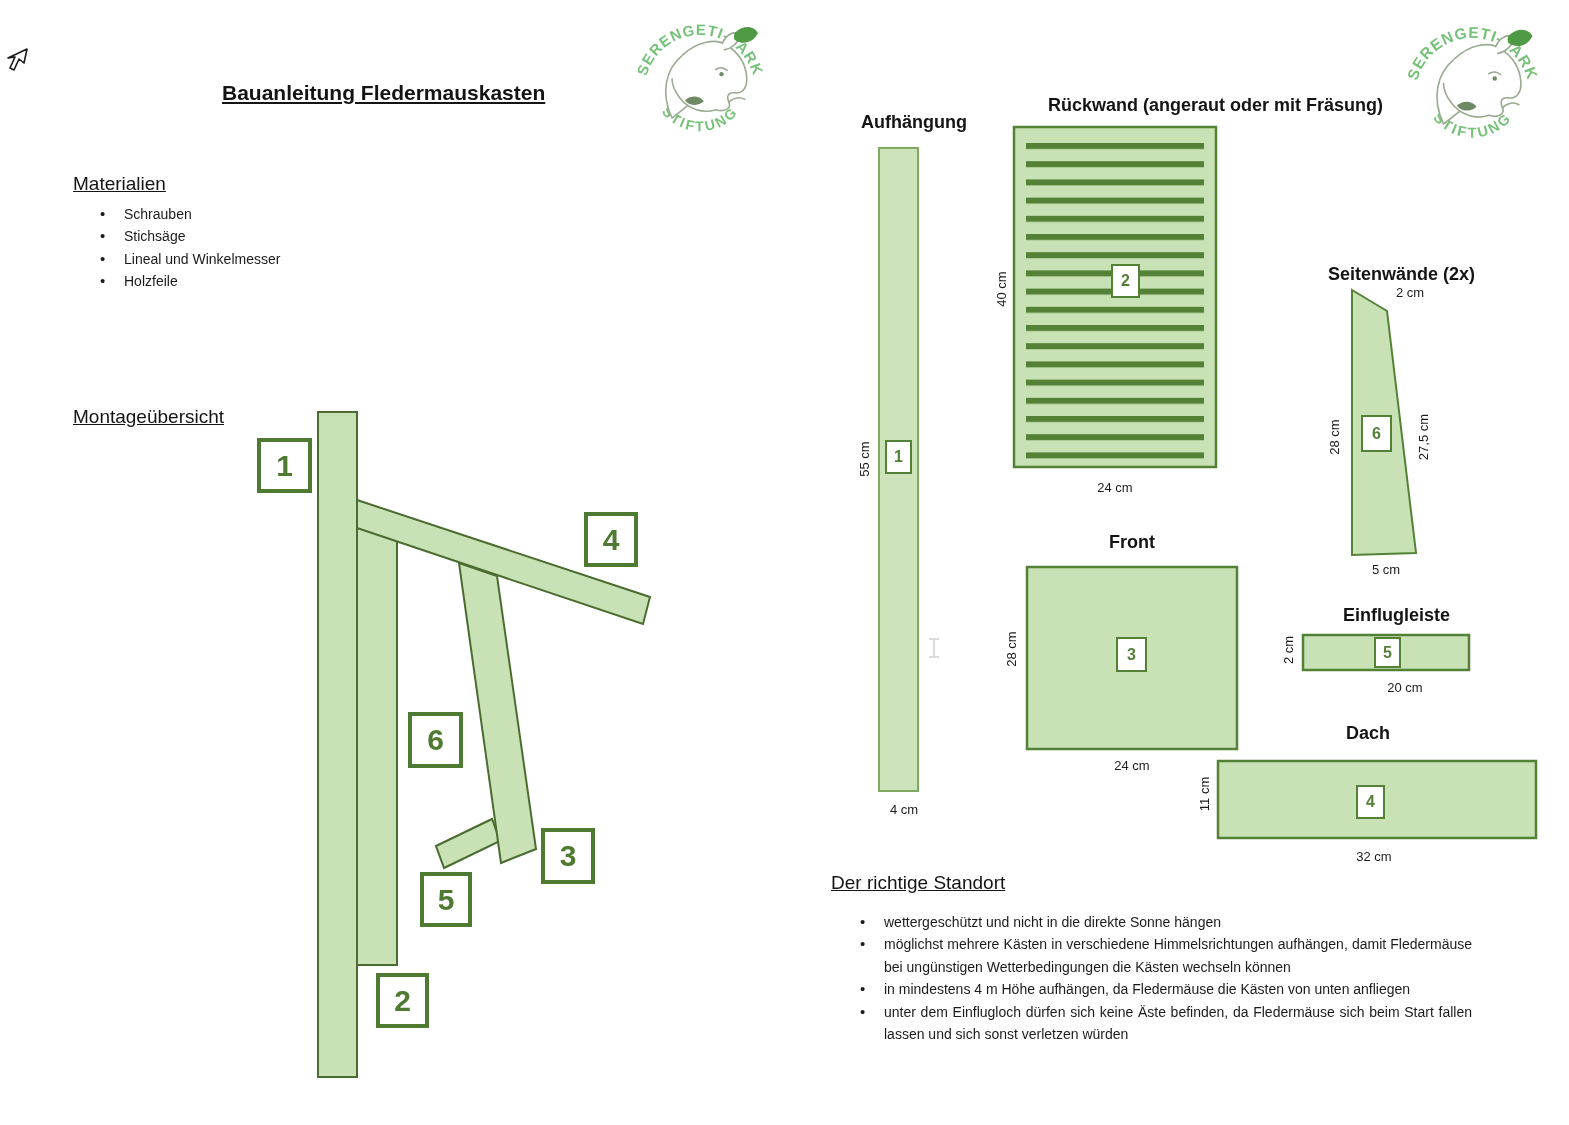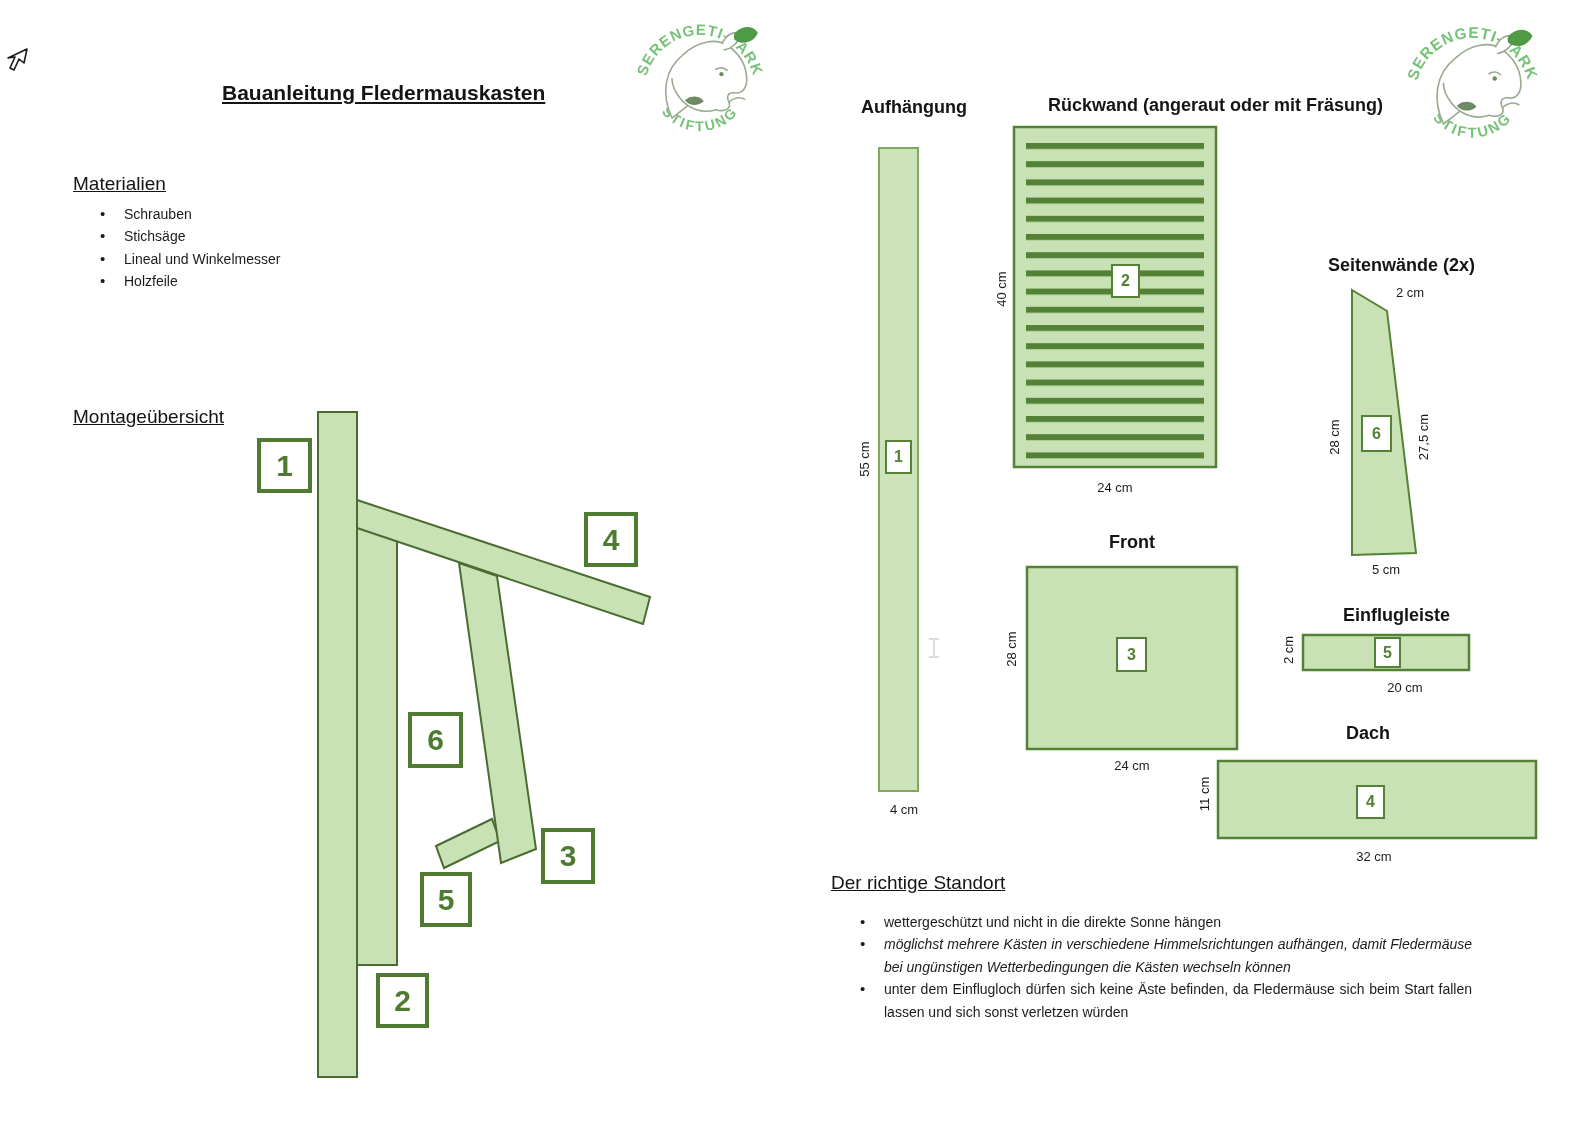"Aufhängung" div.abs { top: 97px -> 112px }
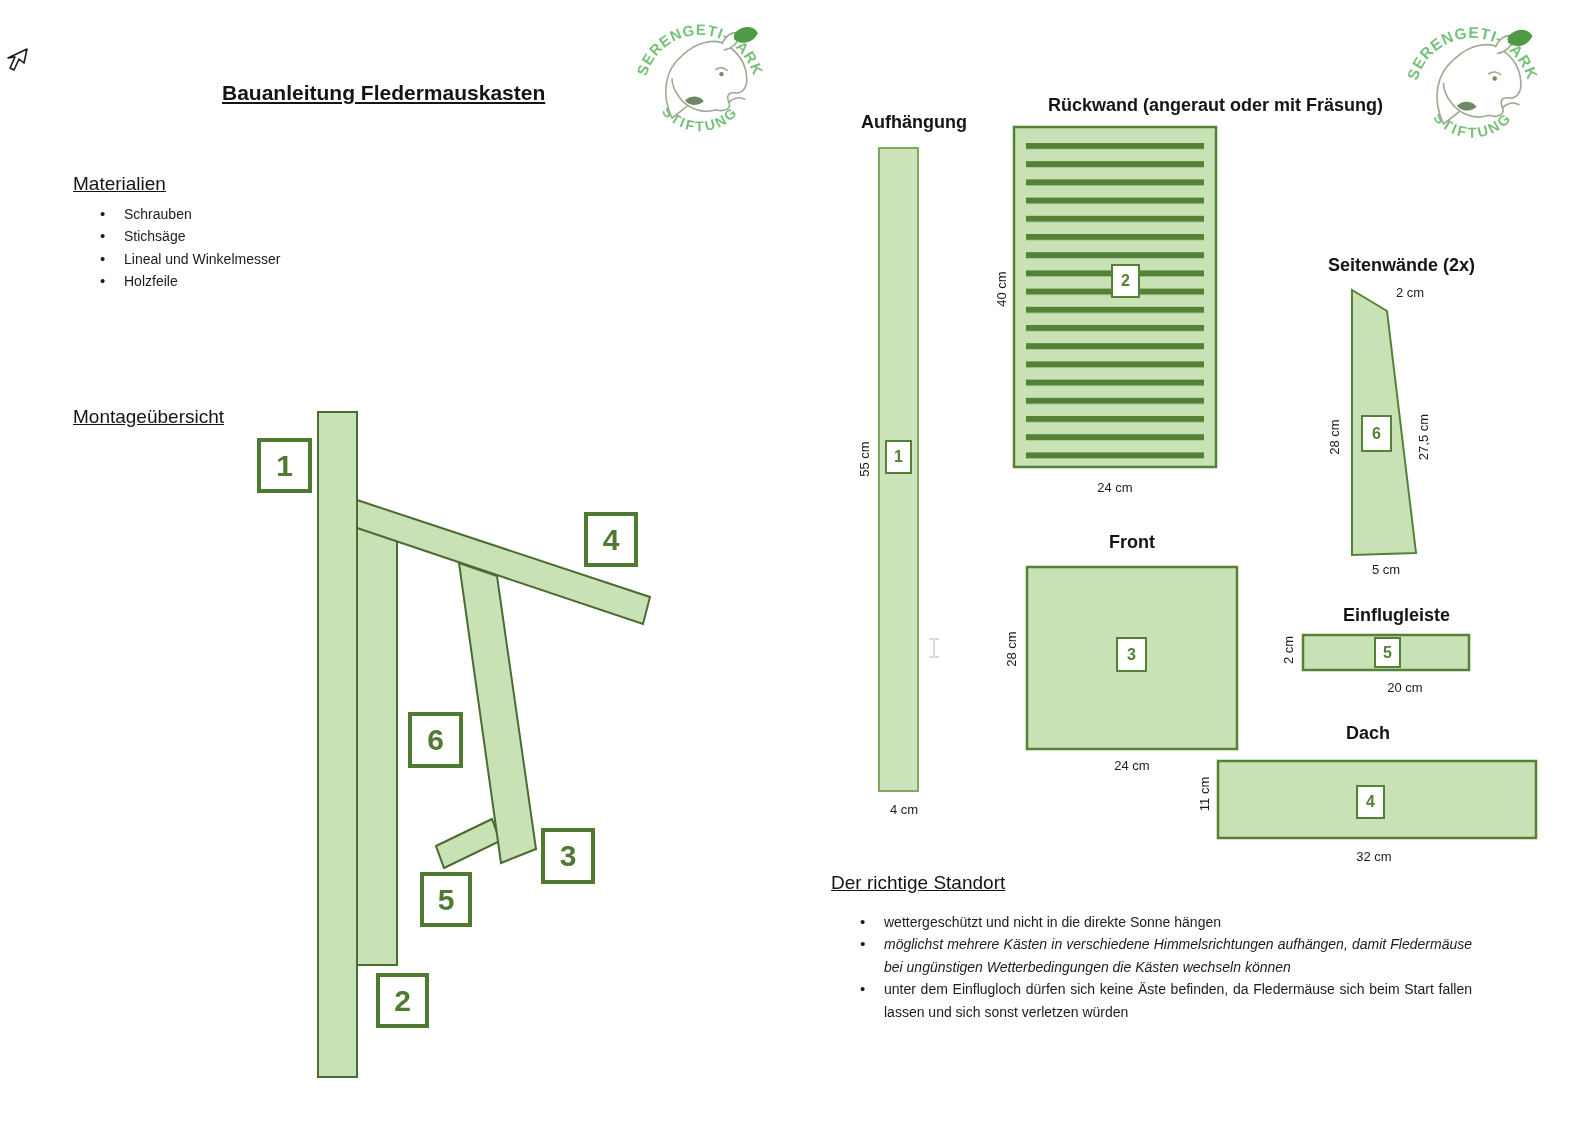"Seitenwände (2x)" div.abs { top: 255px -> 264px }
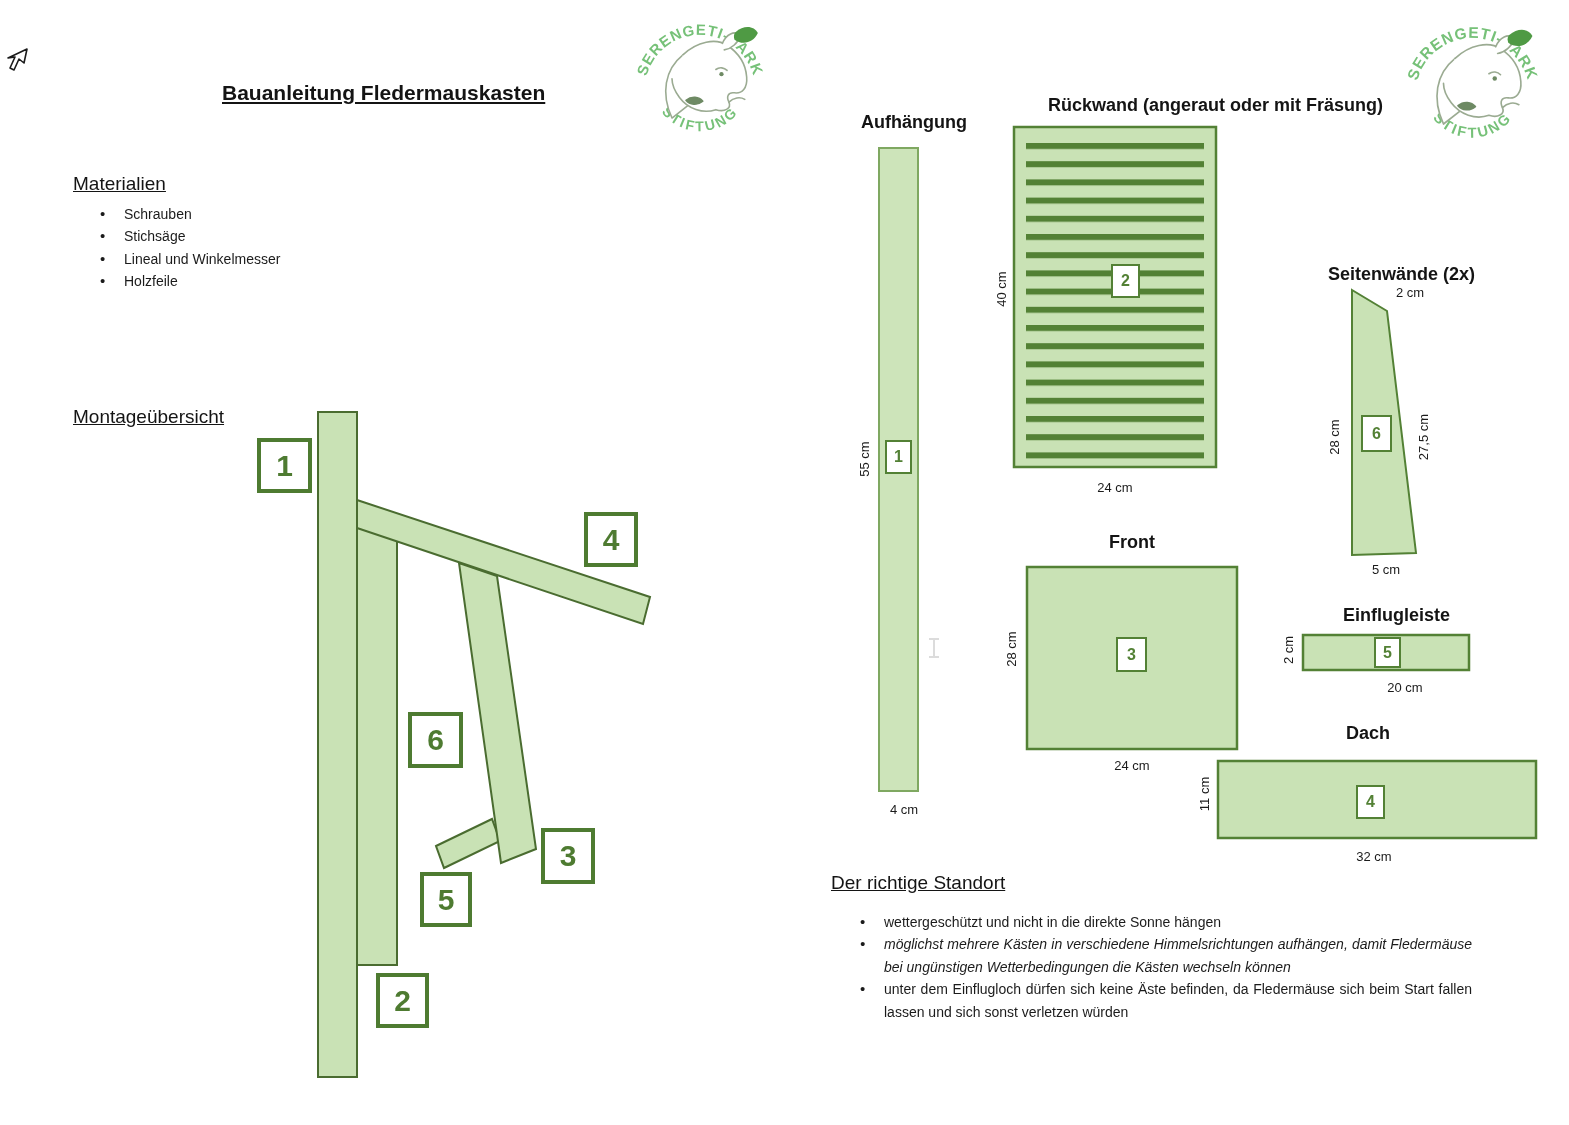"möglichst mehrere Kästen in verschiedene" li { font-style: italic -> none }
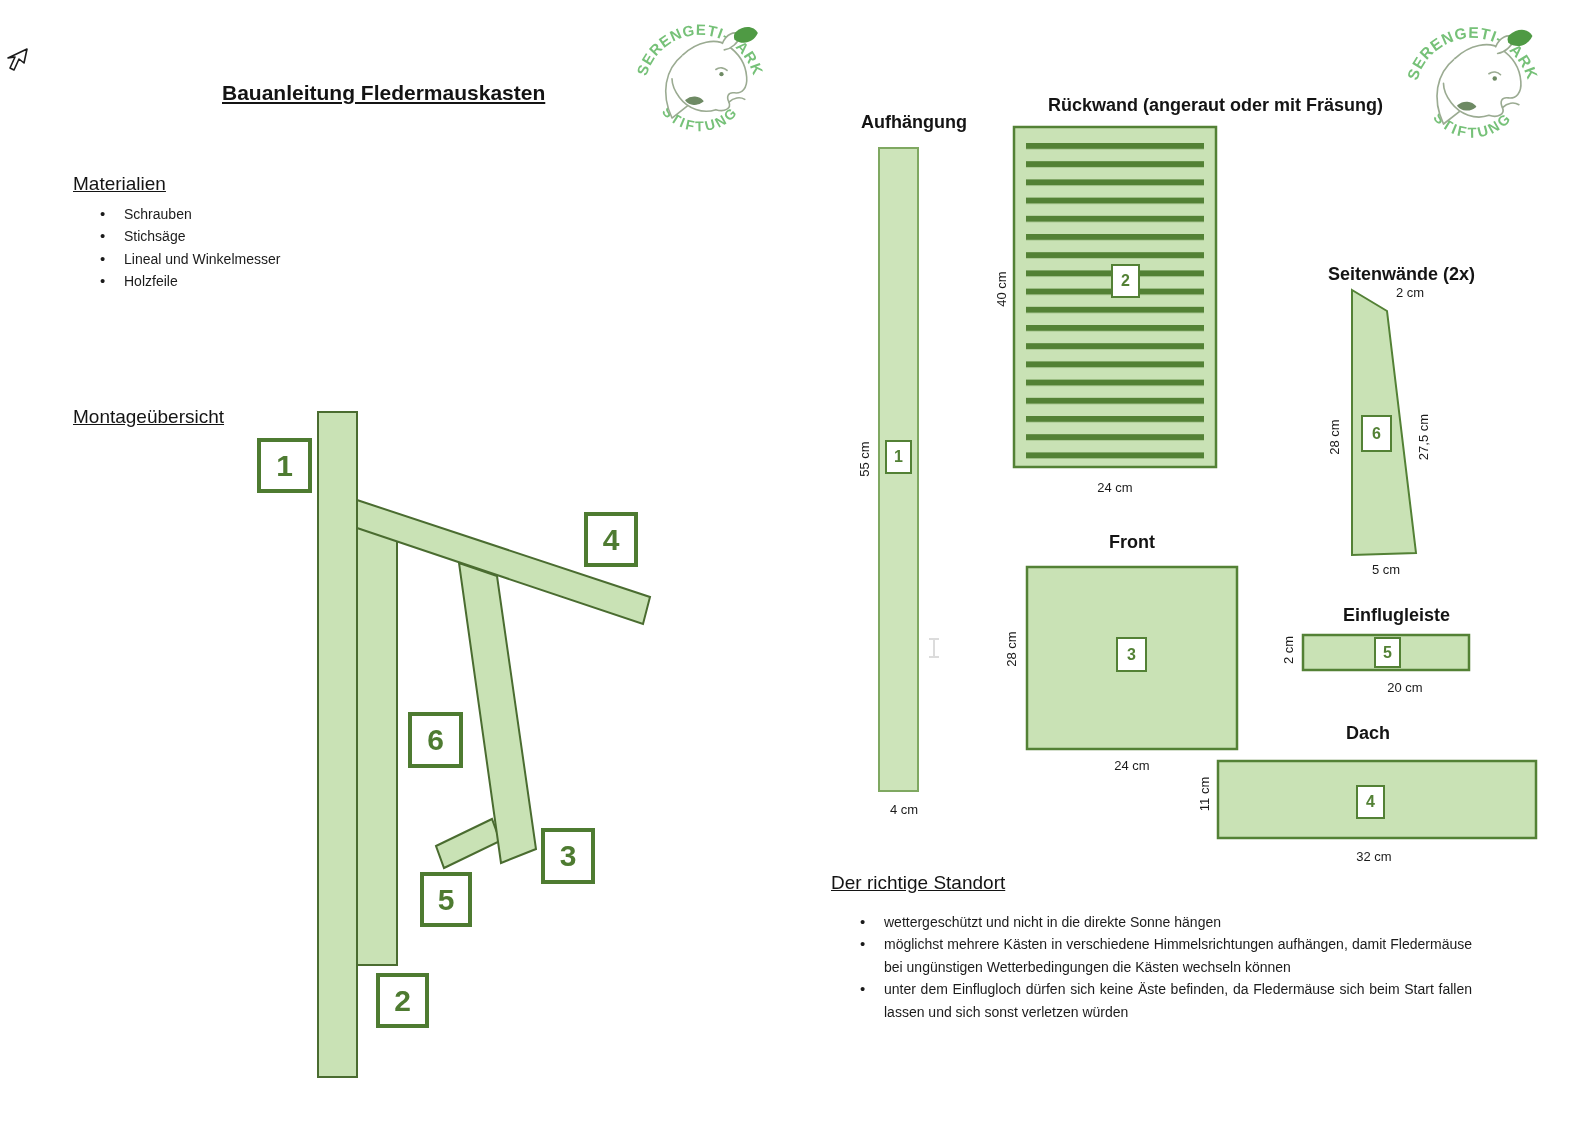"in mindestens 4 m Höhe" li { html: none -> <li>in mindestens 4 m Höhe aufhängen, da Fledermäuse die Kästen von unten anfliegen</li> }
